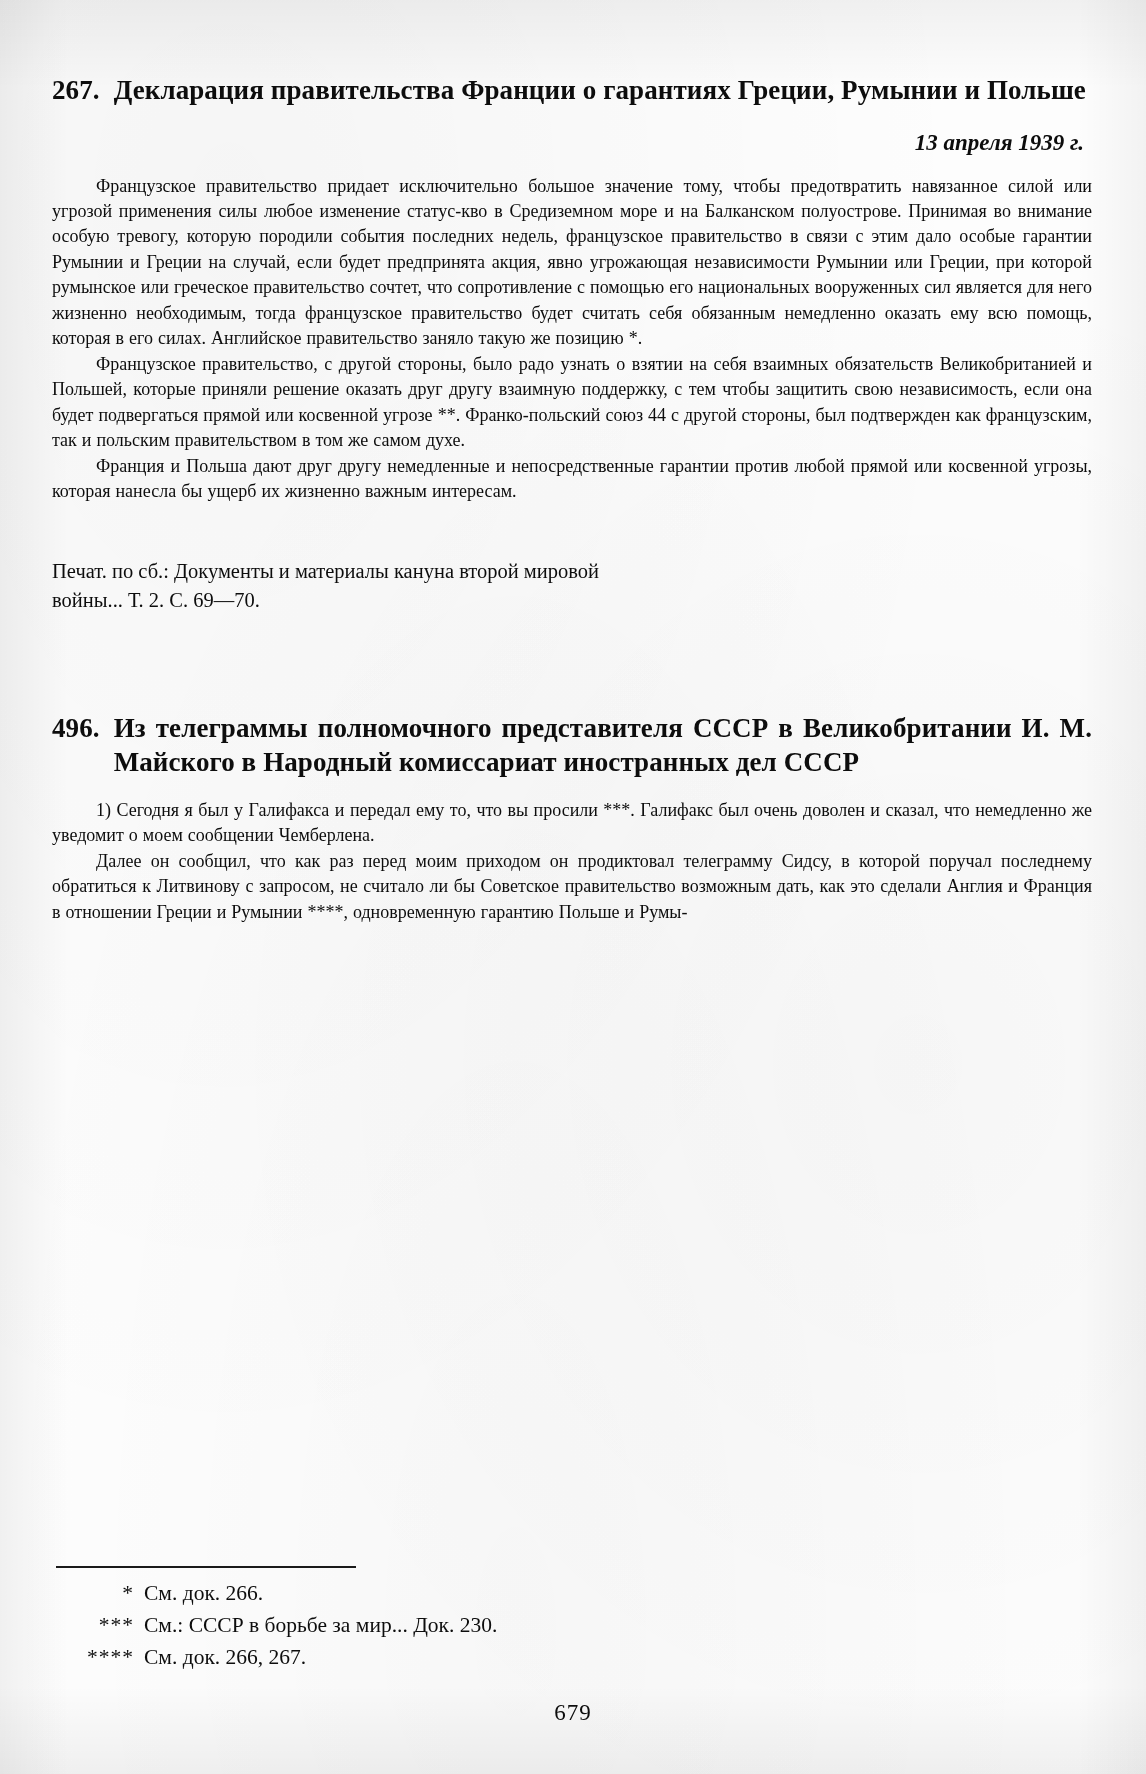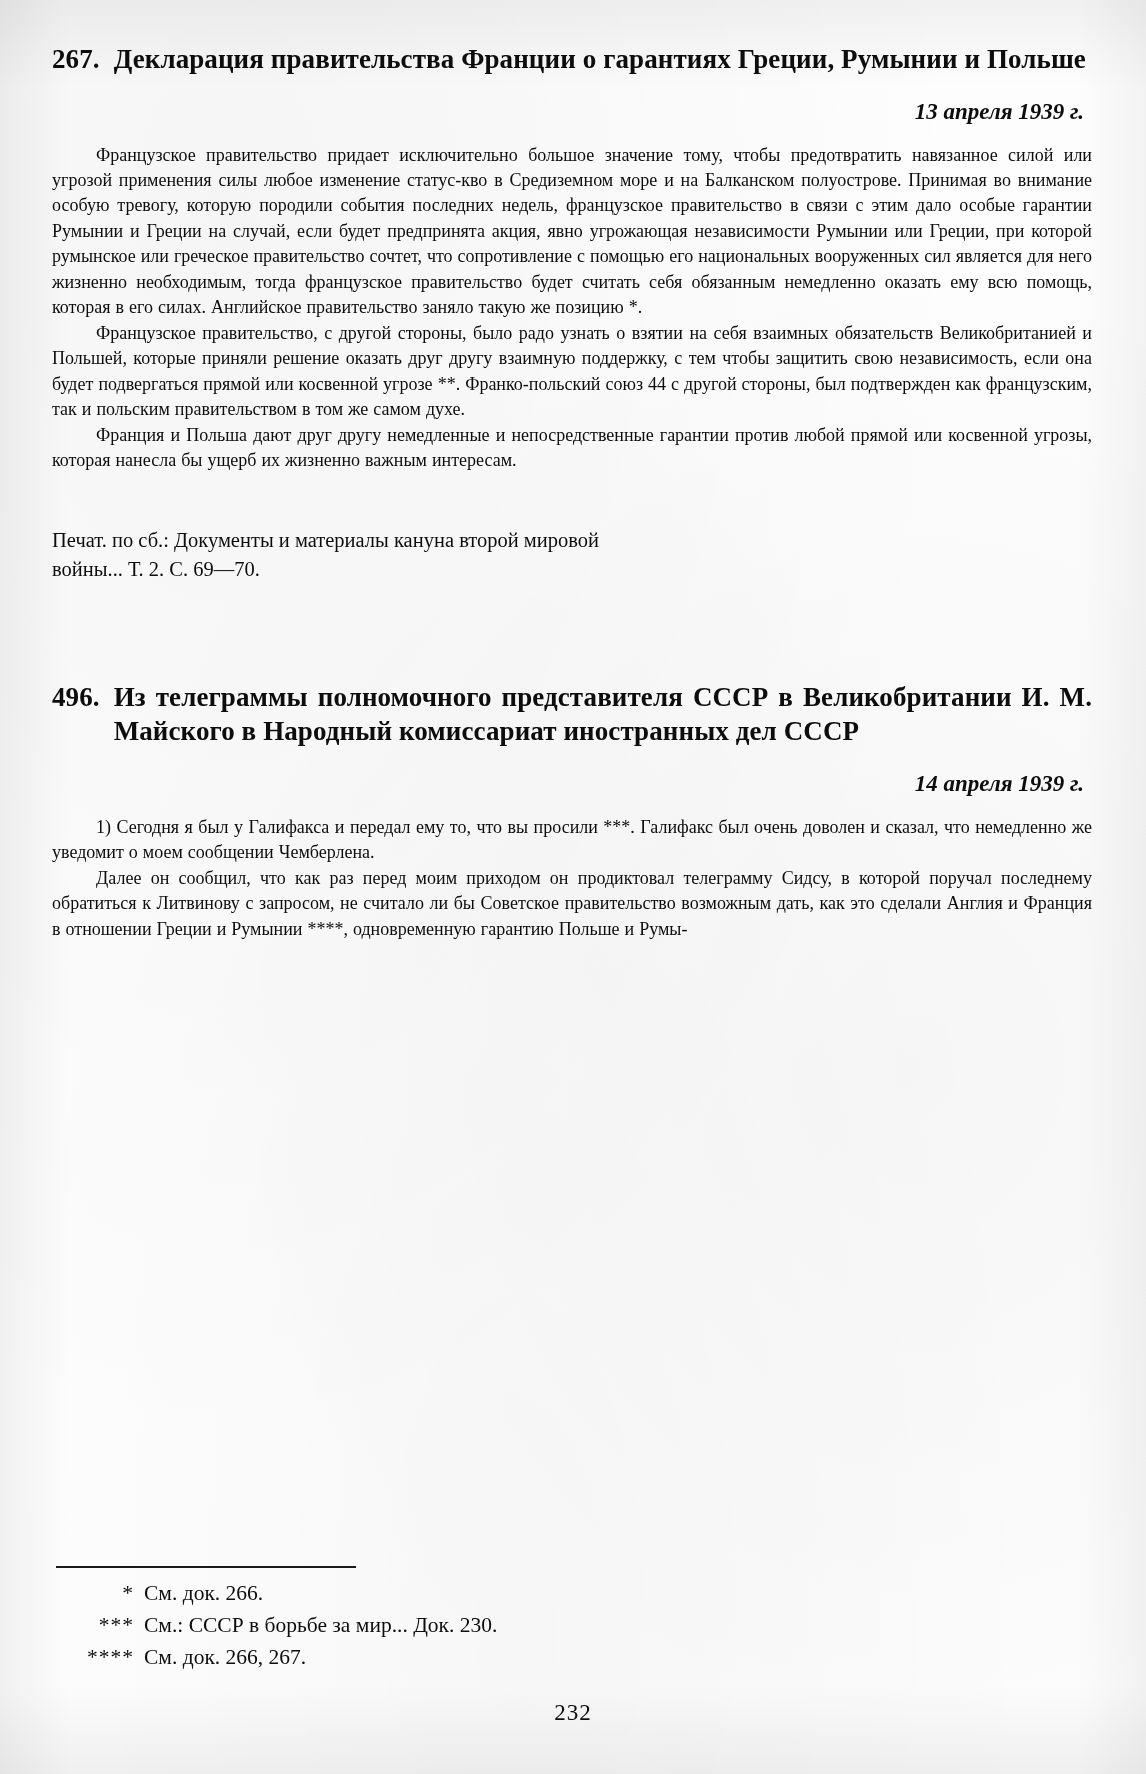"267." .content { top: 42px -> 73px }
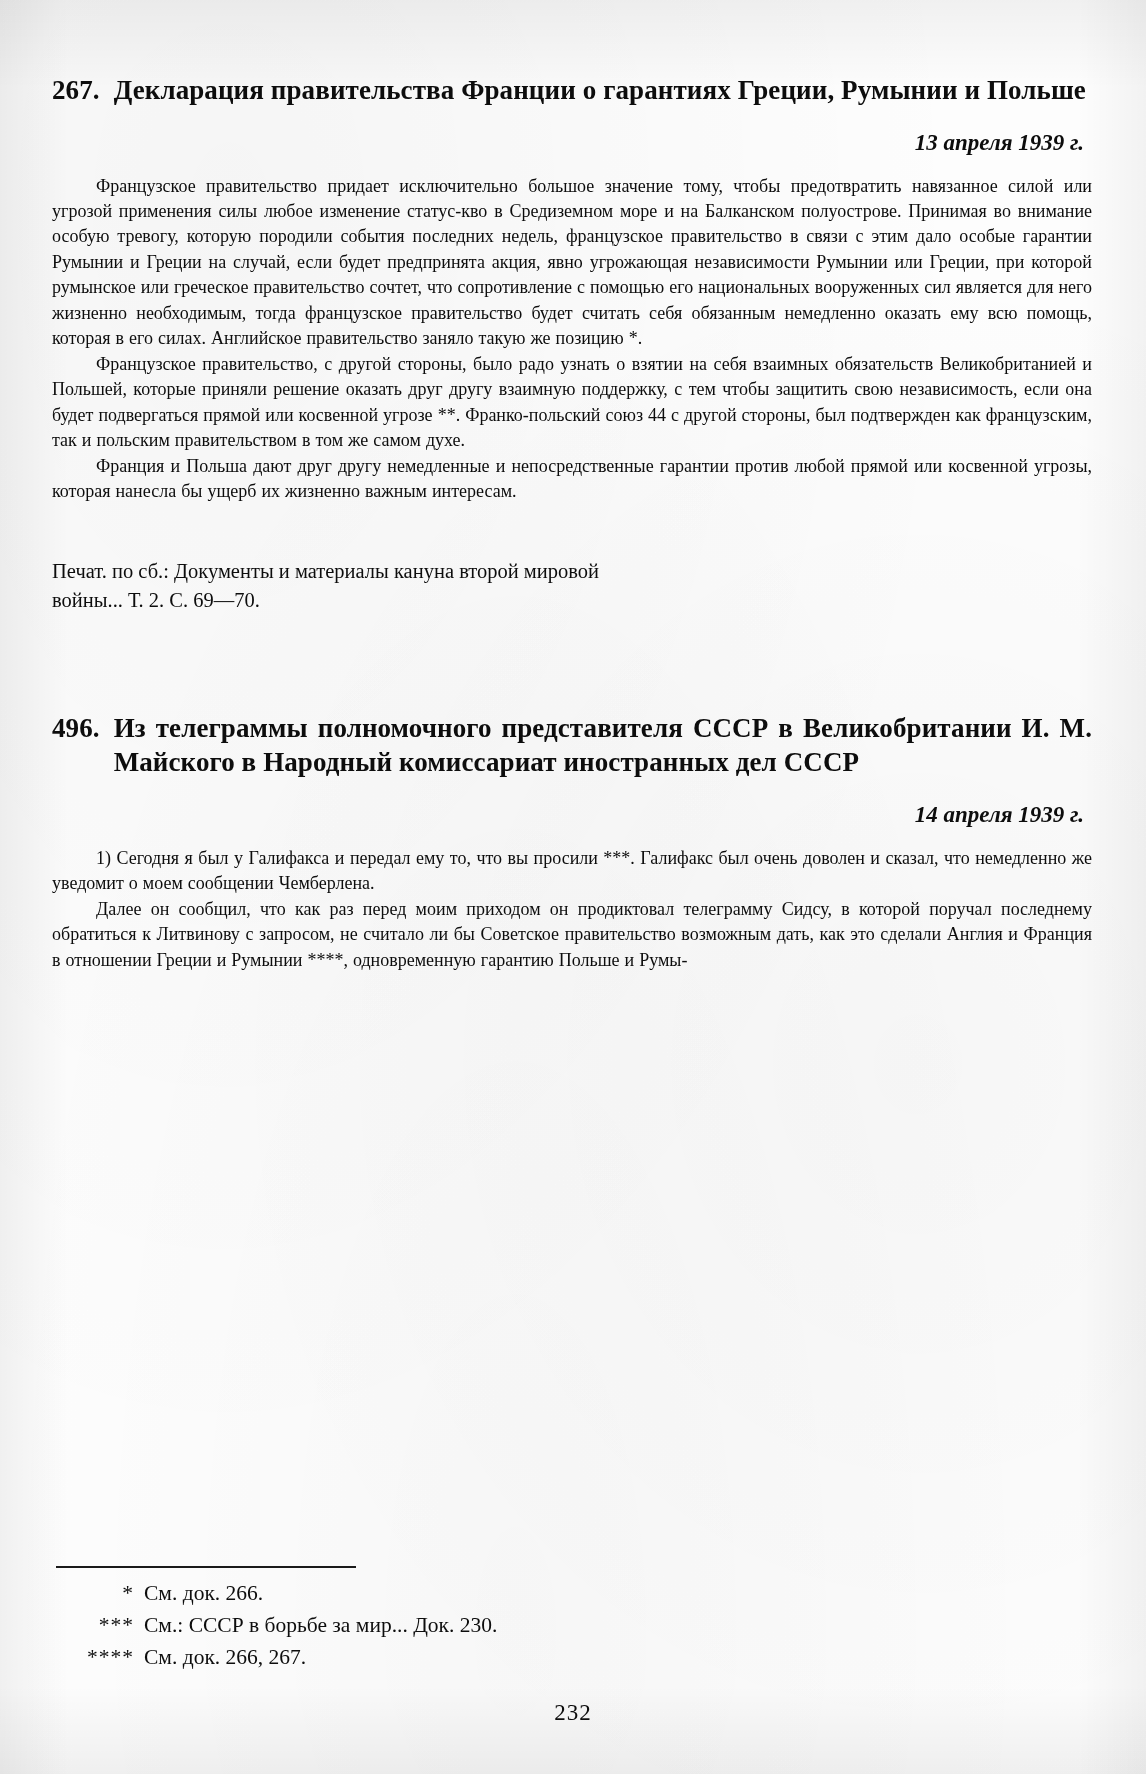"14 апреля 1939 г." div.date-line { html: <div>14 апреля 1939 г.</div> -> none }
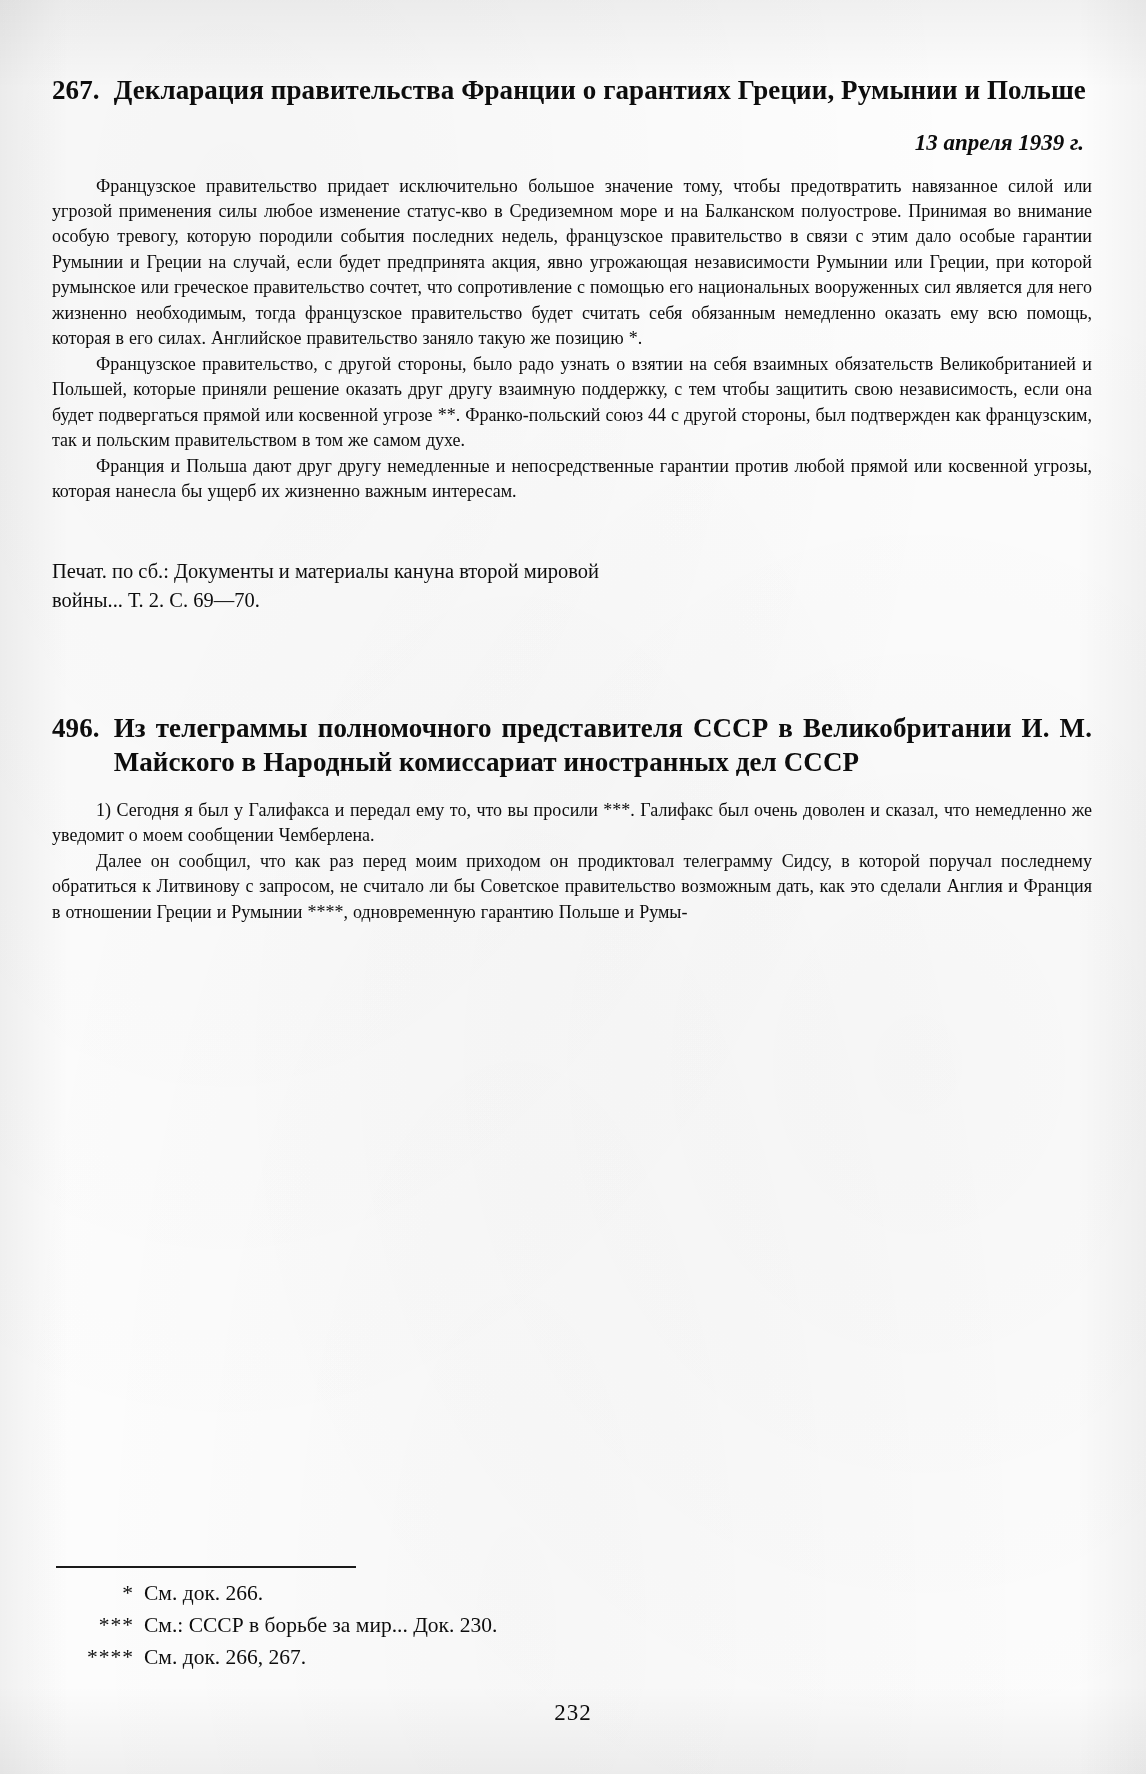"232" div.page-number { text: 232 -> 679 }
